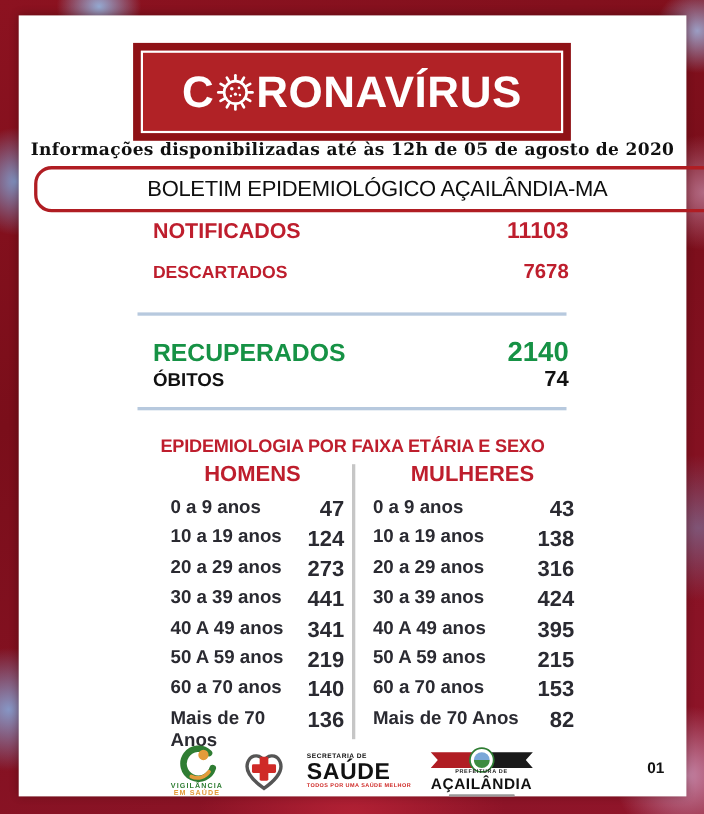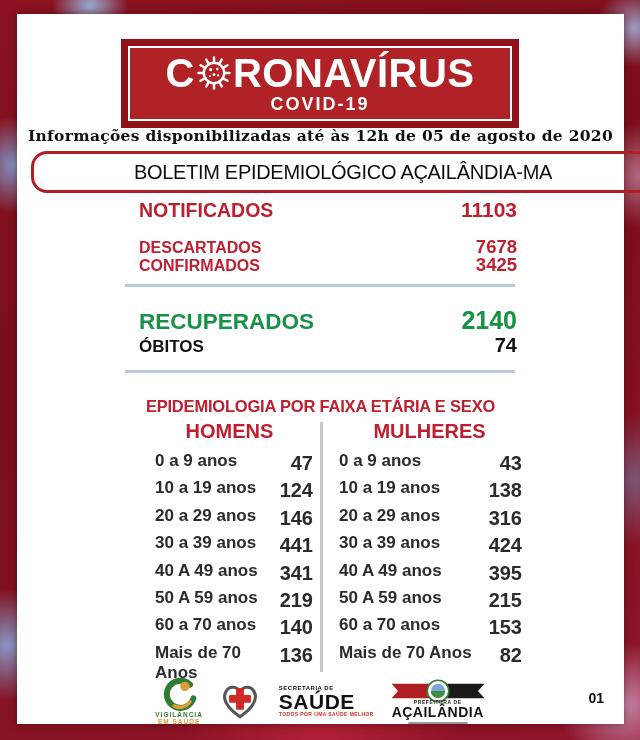"COVID-19" div.banner-sub { html: <div>COVID-19</div> -> none }
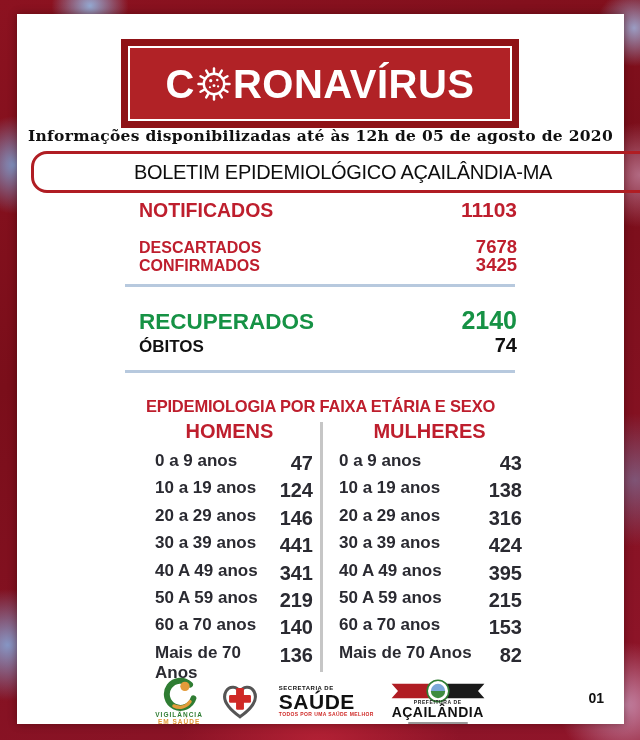"CONFIRMADOS" div.stat-row { html: <div> <span>CONFIRMADOS</span> <span>3425</span> </div> -> none }
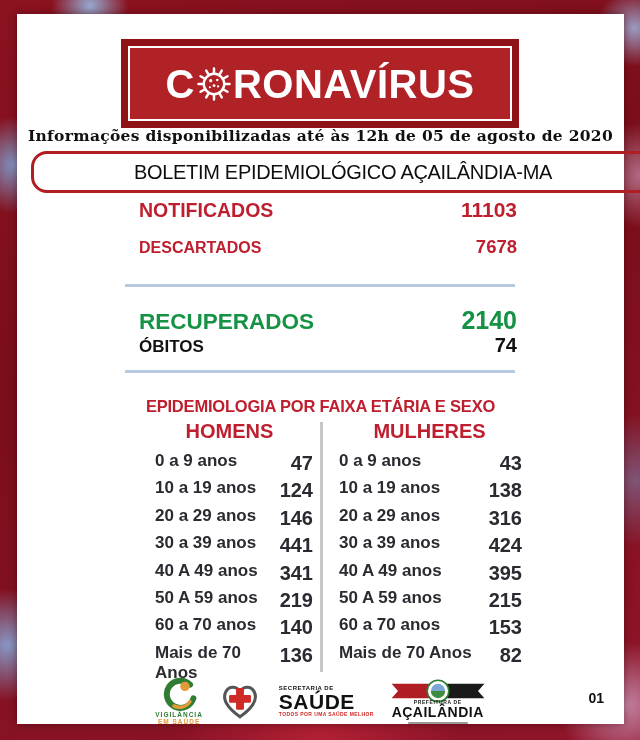"146" span.age-value { text: 146 -> 273 }
